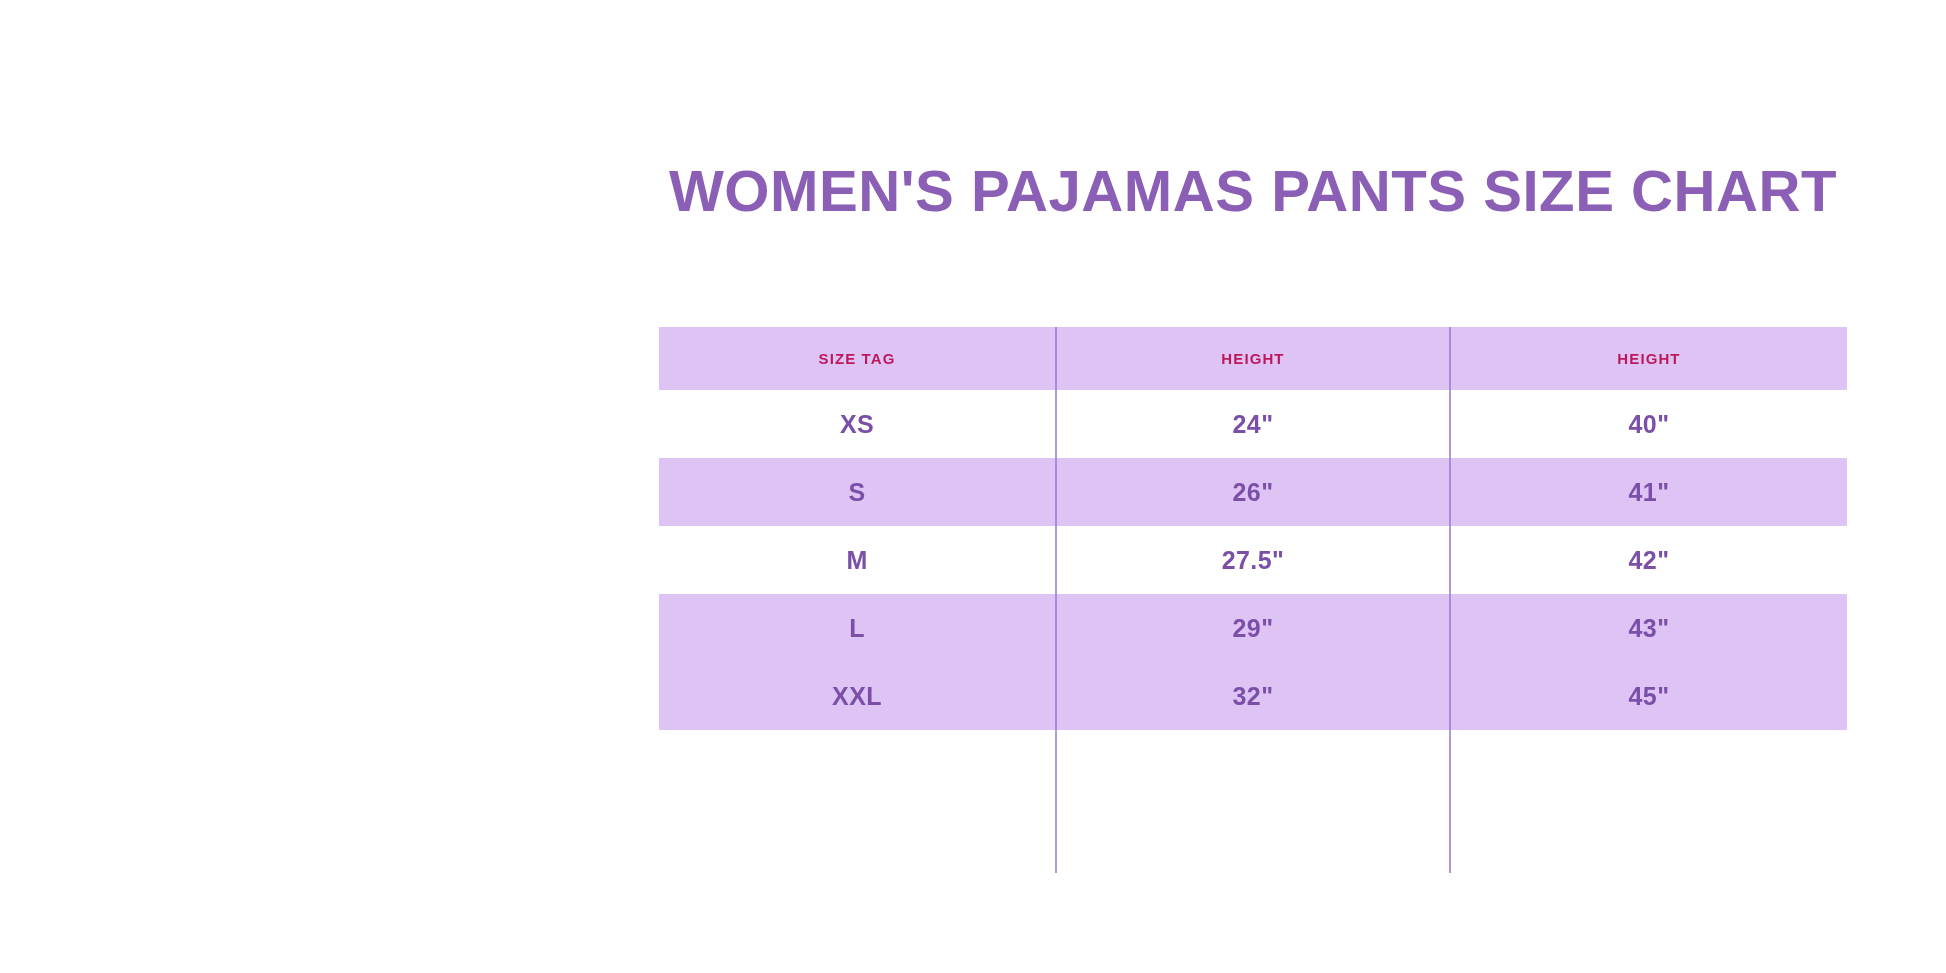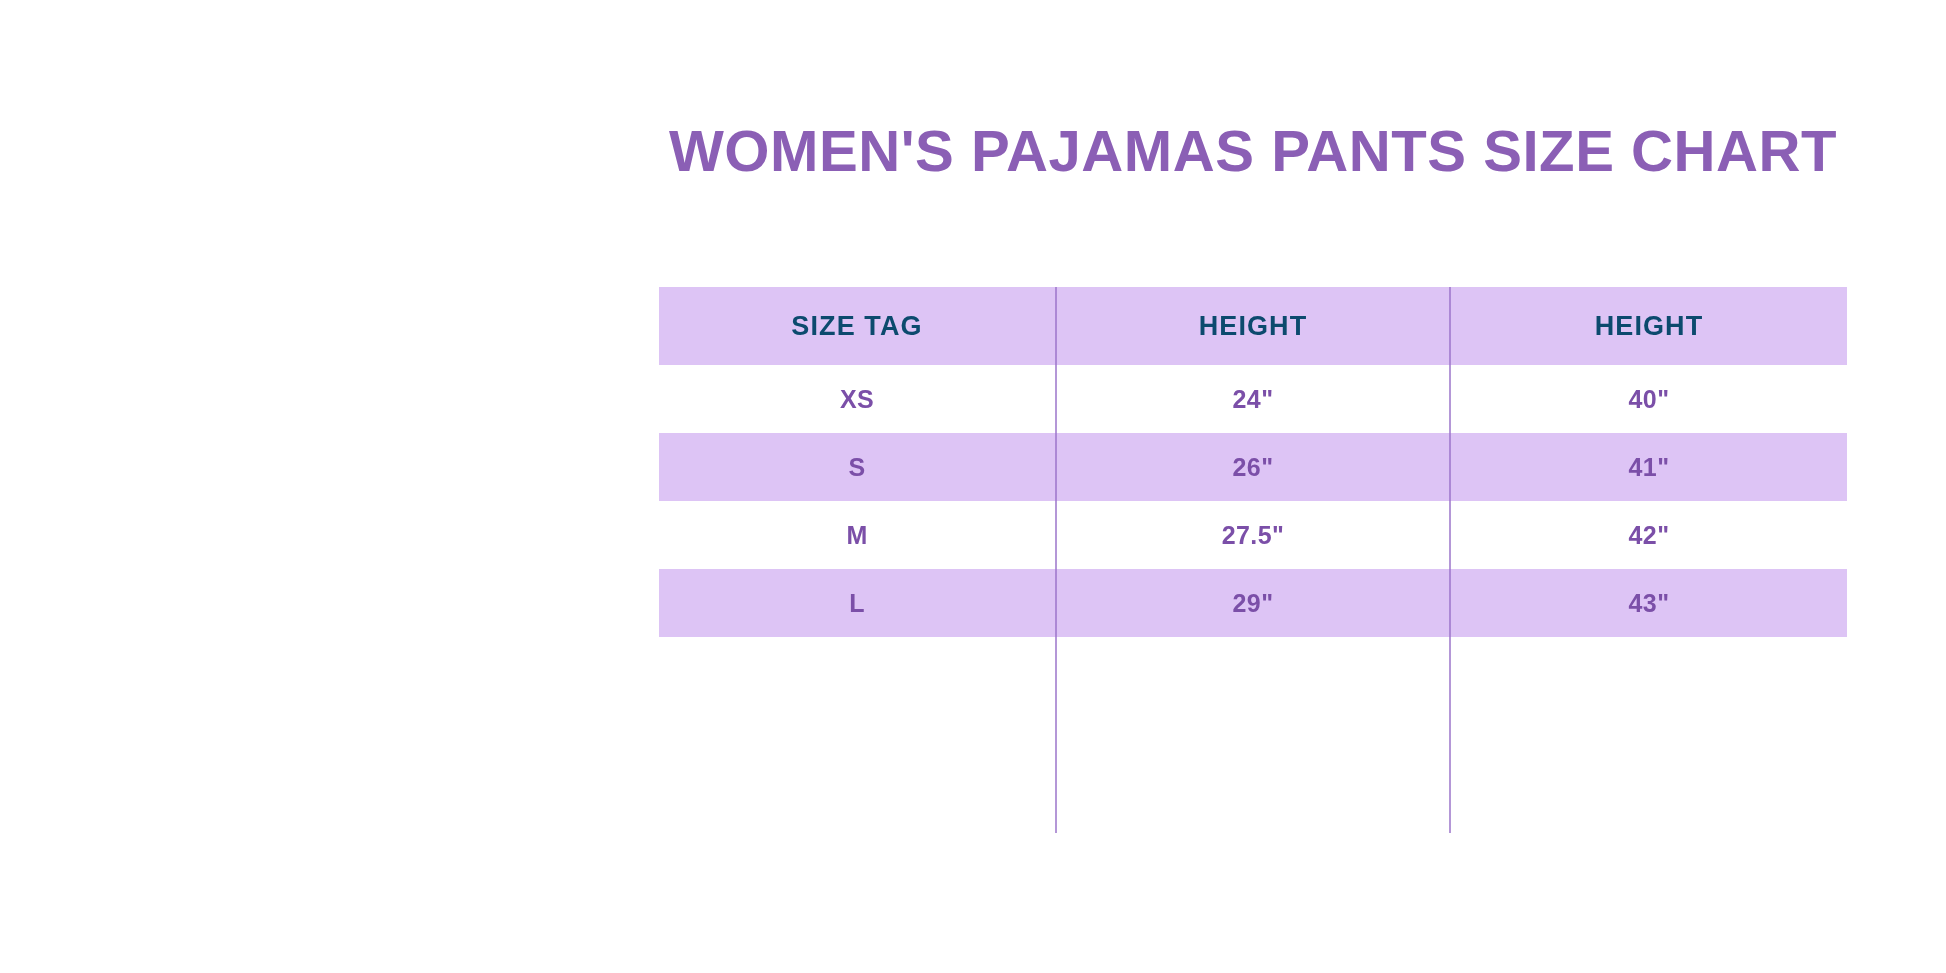"WOMEN'S PAJAMAS PANTS SIZE CHART" #page { margin-top: none -> 40px }
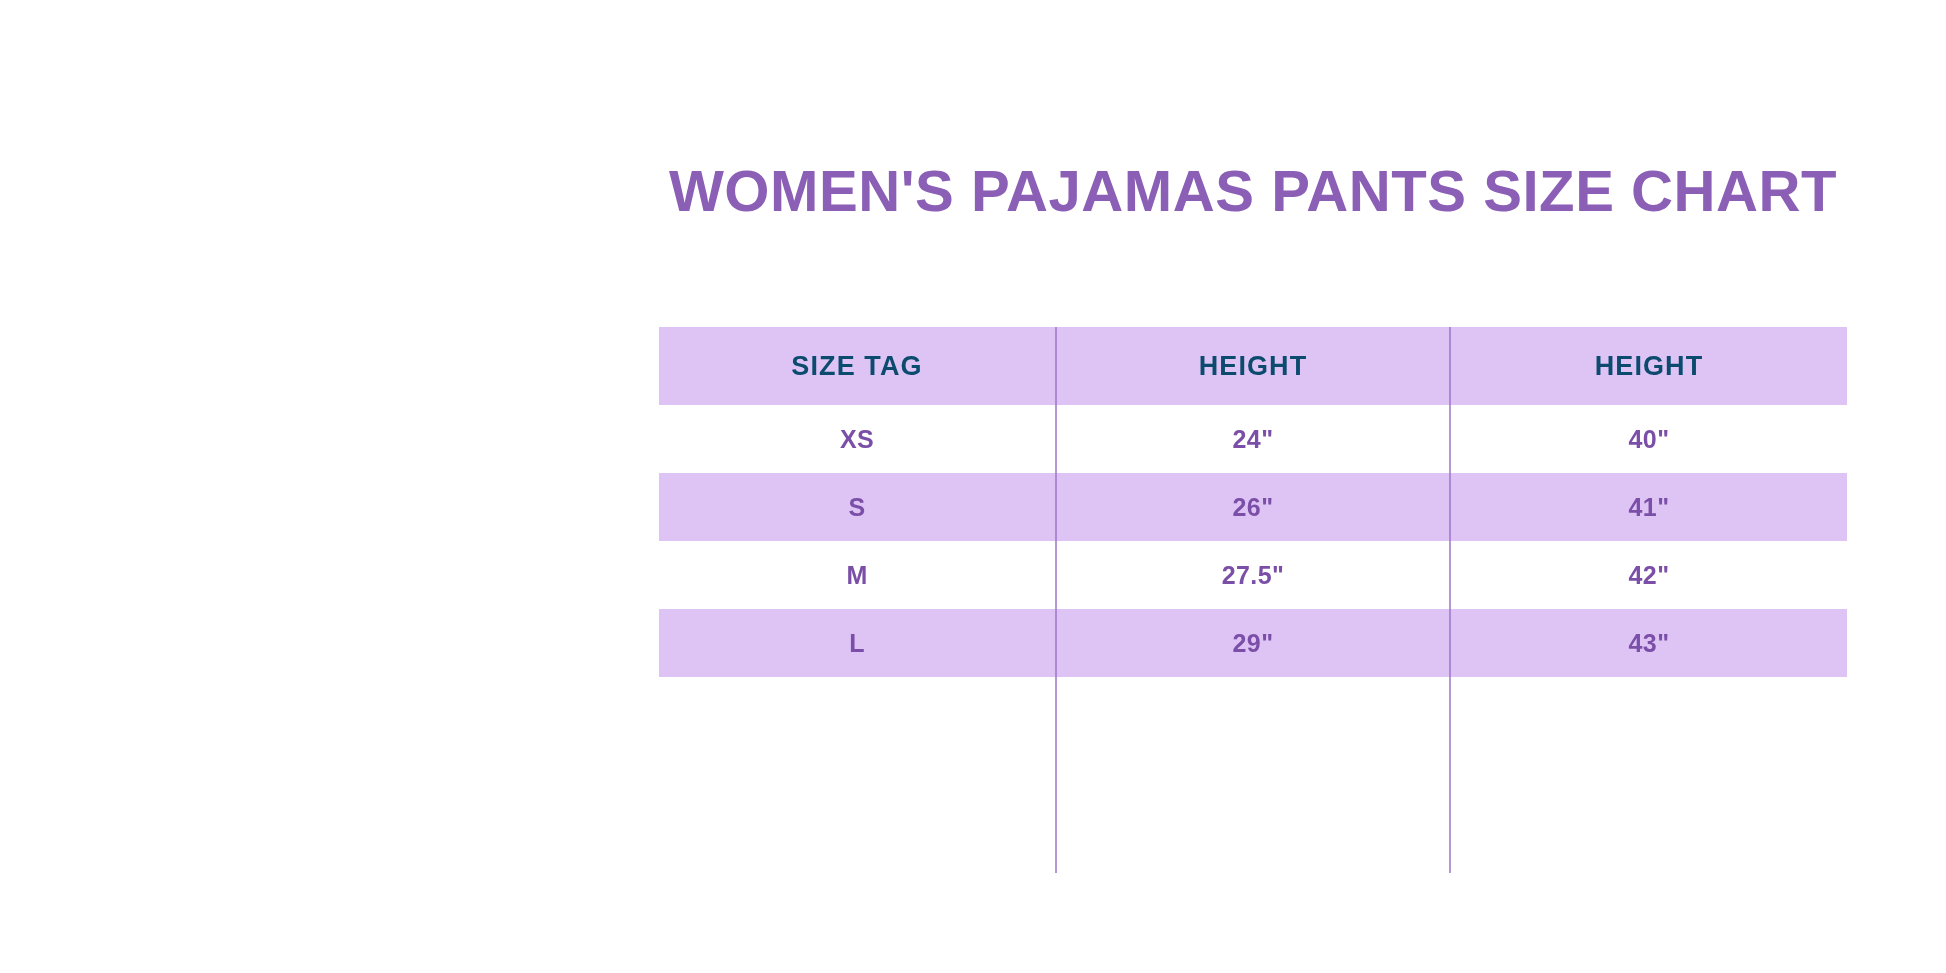"SIZE TAG" .size-table thead th { color: #0c4a6e -> #be185d; font-size: 27px -> 15px; height: 78px -> 63px }
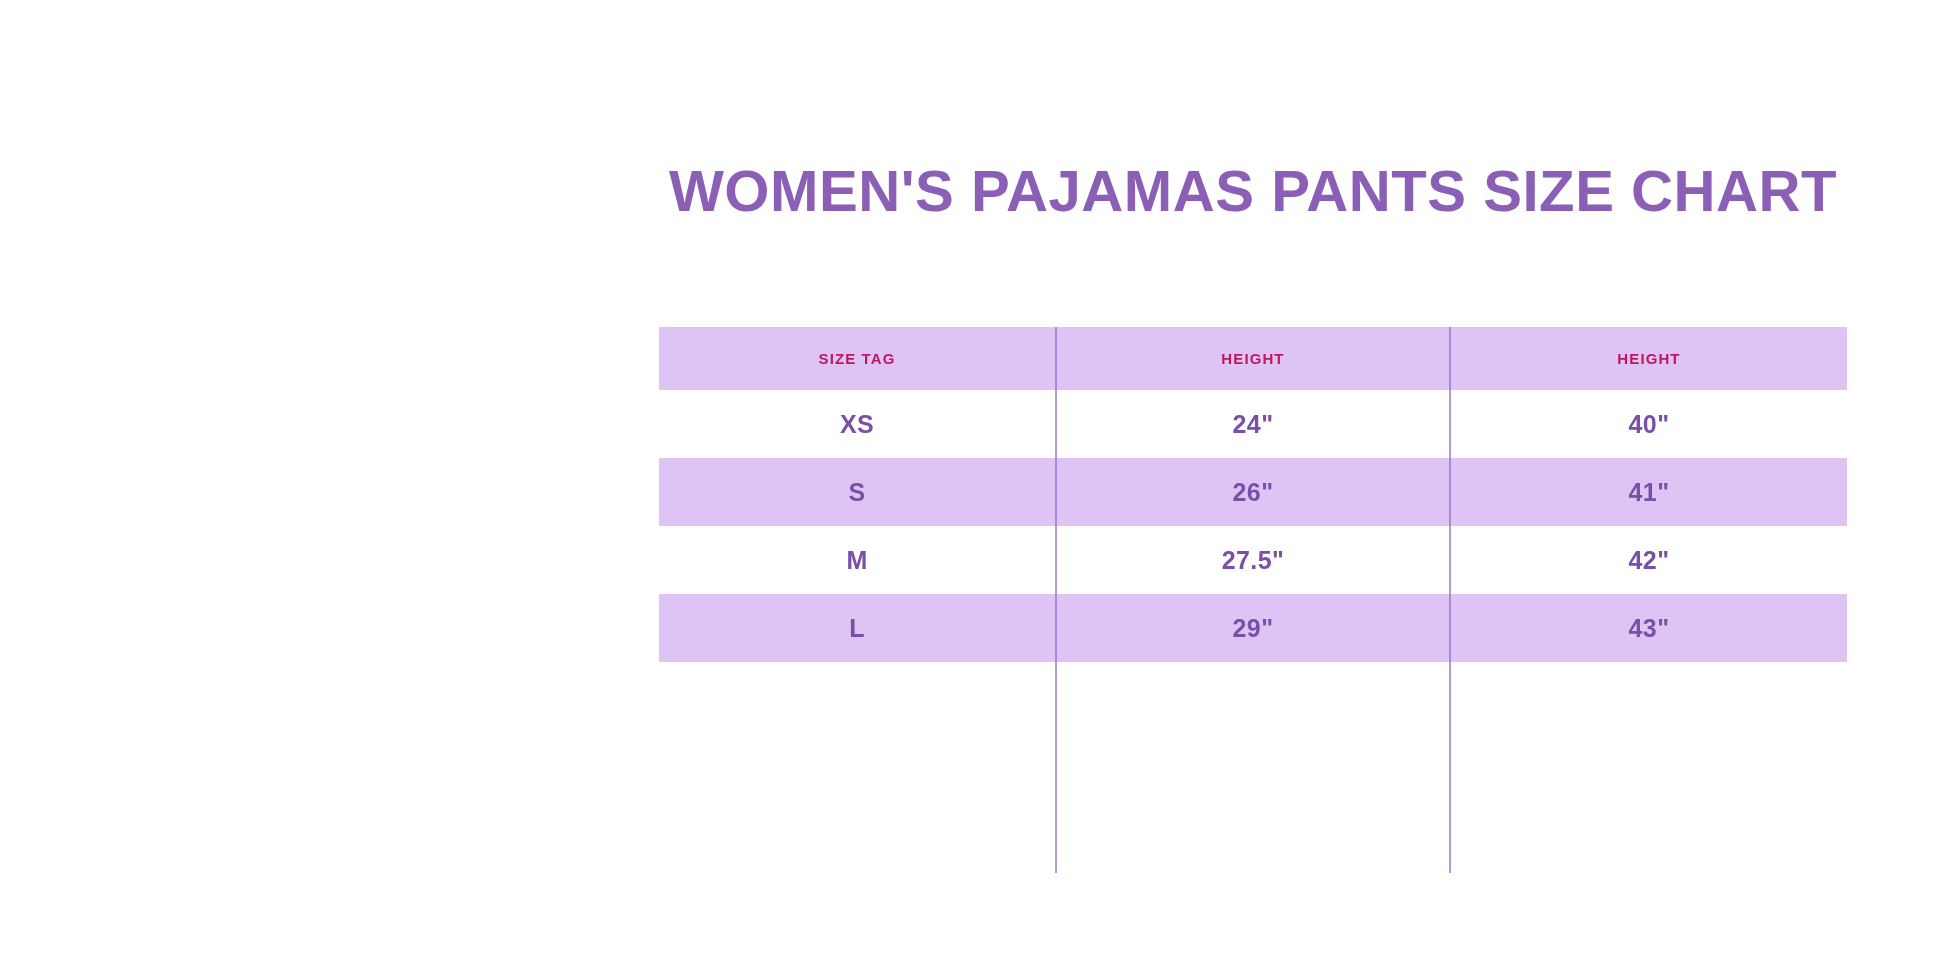"XXL" tr.row-shaded { html: none -> <tr> <td>XXL</td> <td>32"</td> <td>45"</td> </tr> }
